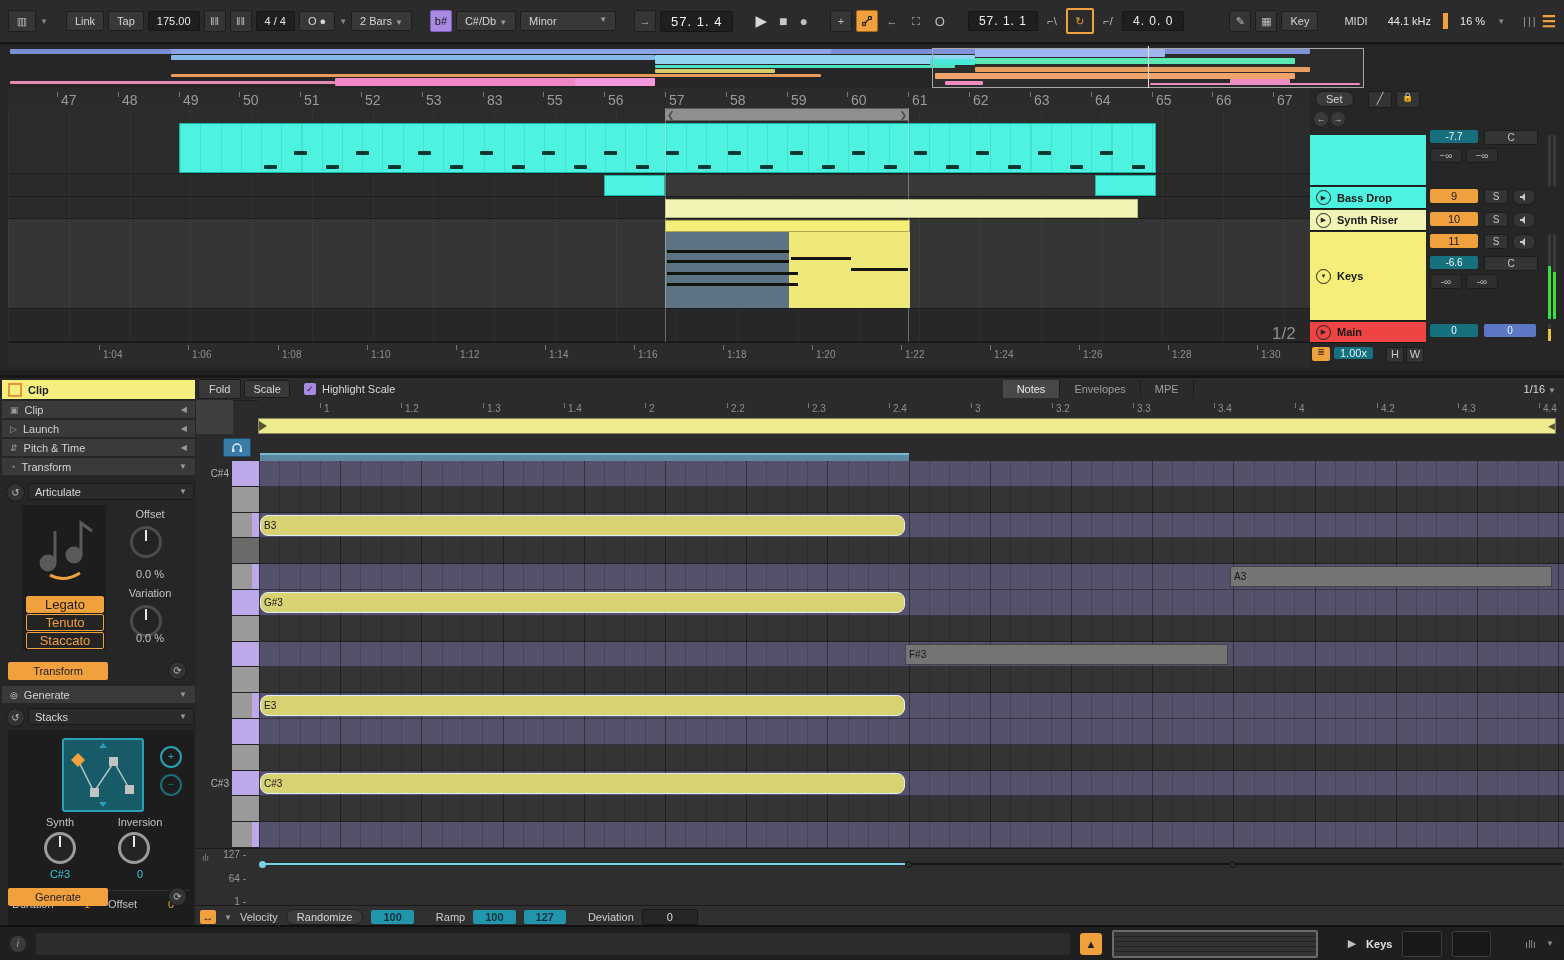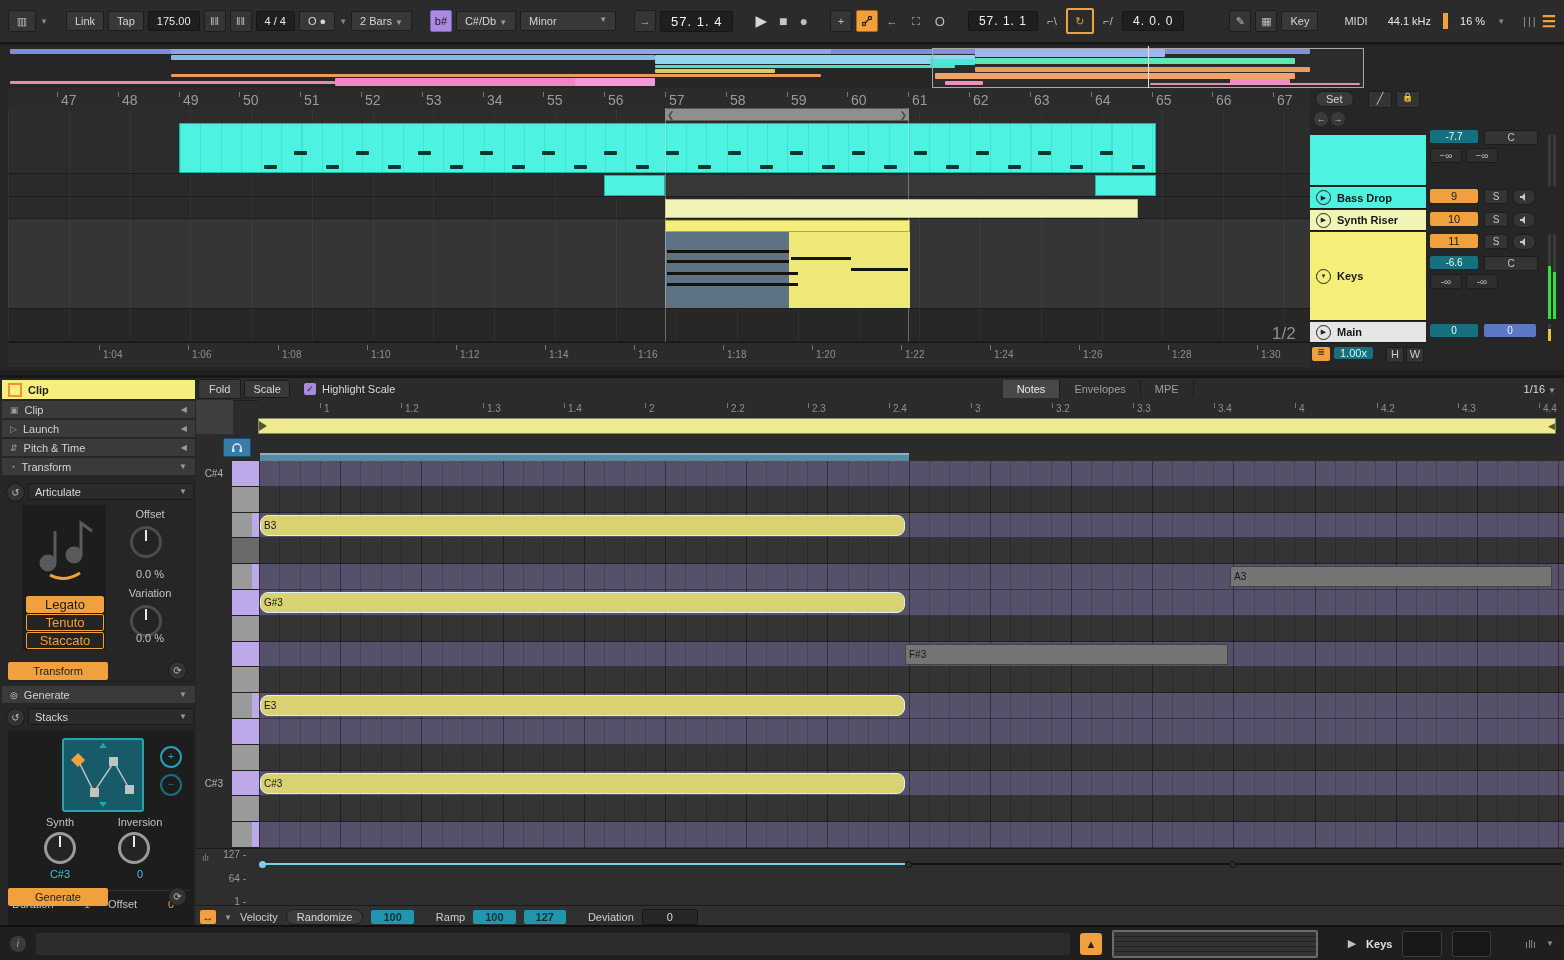"34" div.barnum { text: 34 -> 83 }
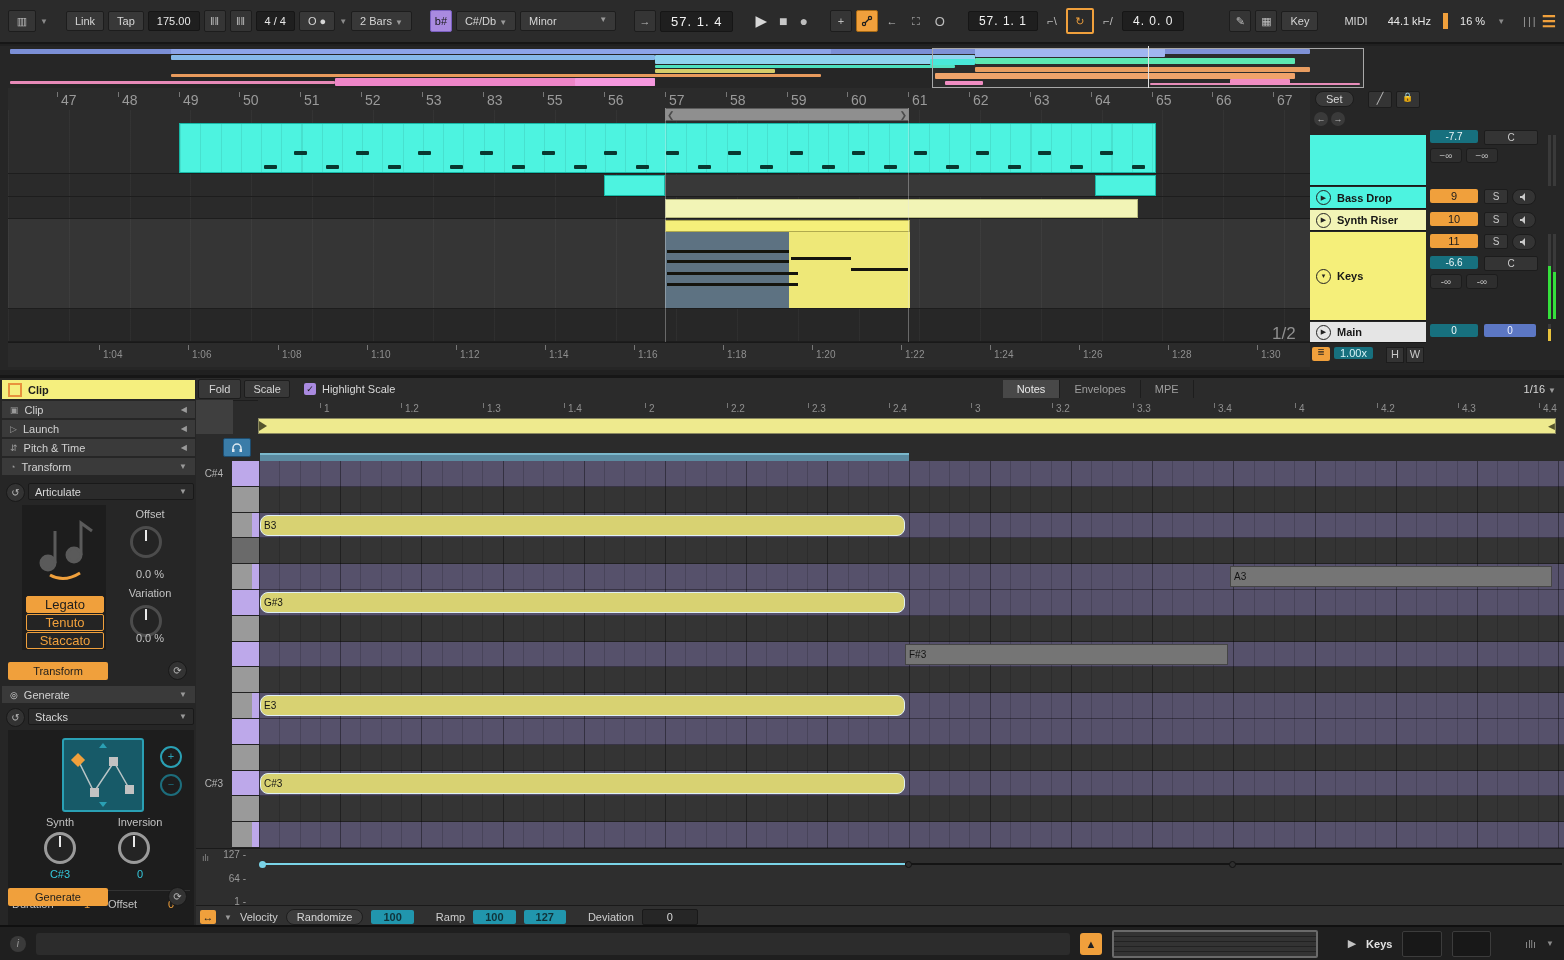"Main" div.thdr { background: #e5e5e5 -> #ef4444 }
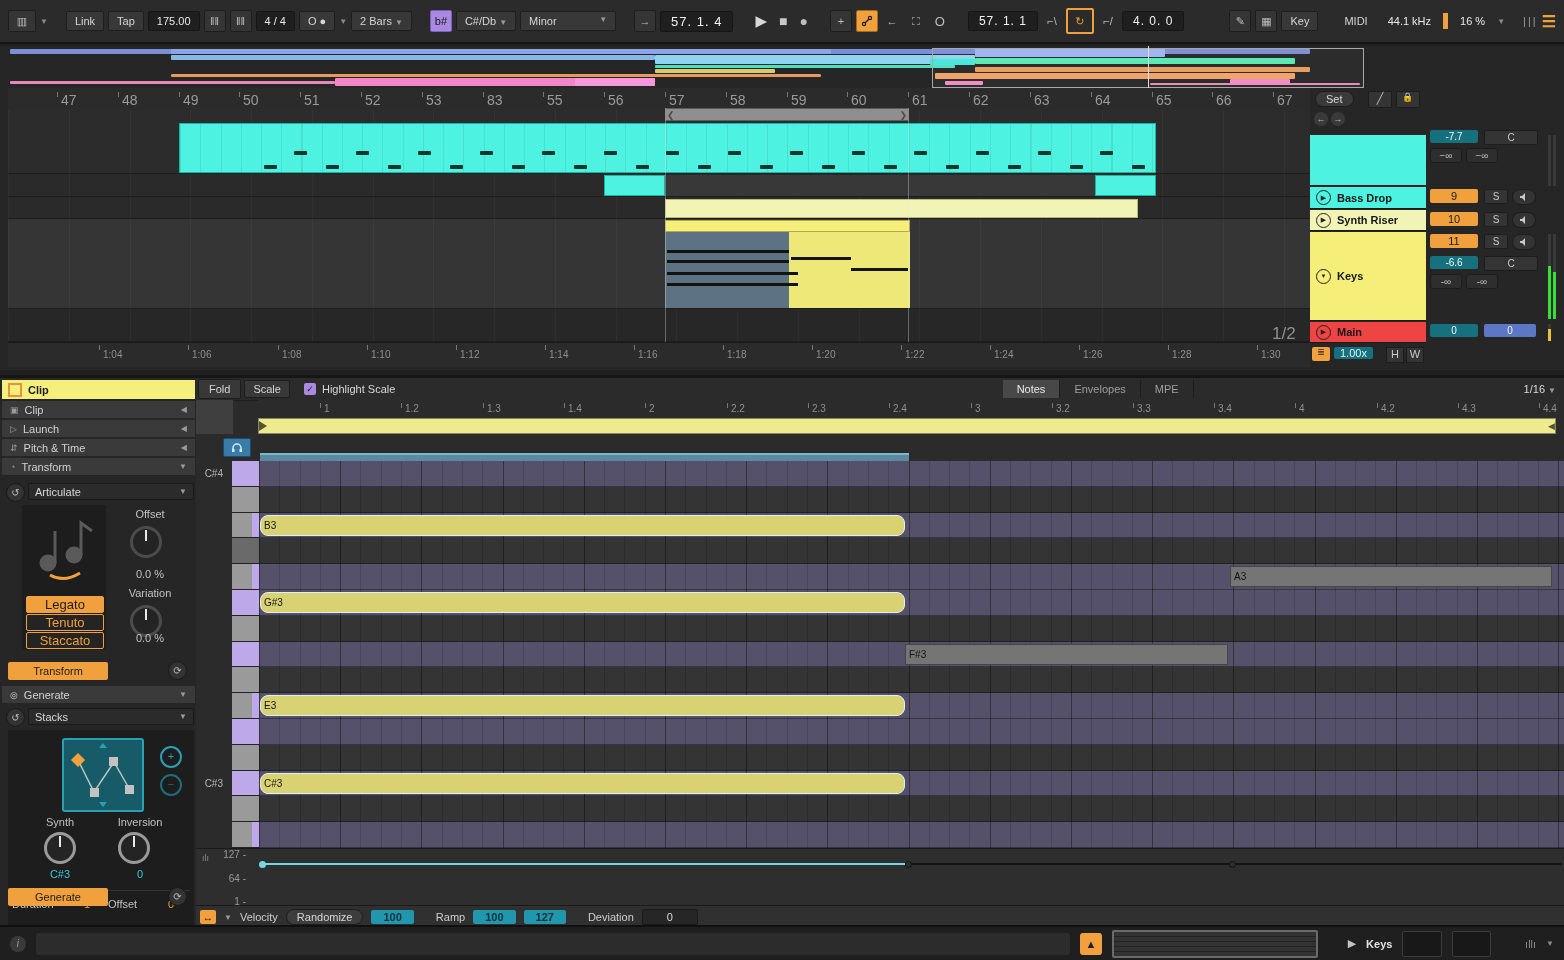"C#4" .pianolabel { padding-right: 9px -> 3px }
